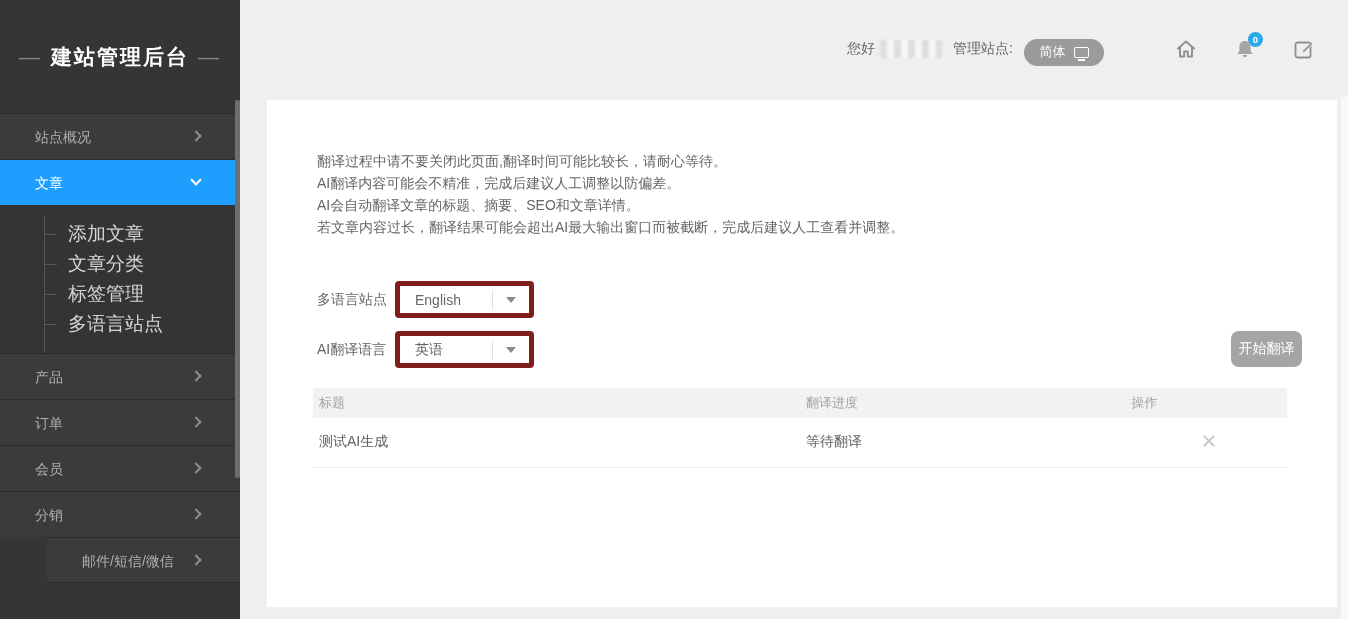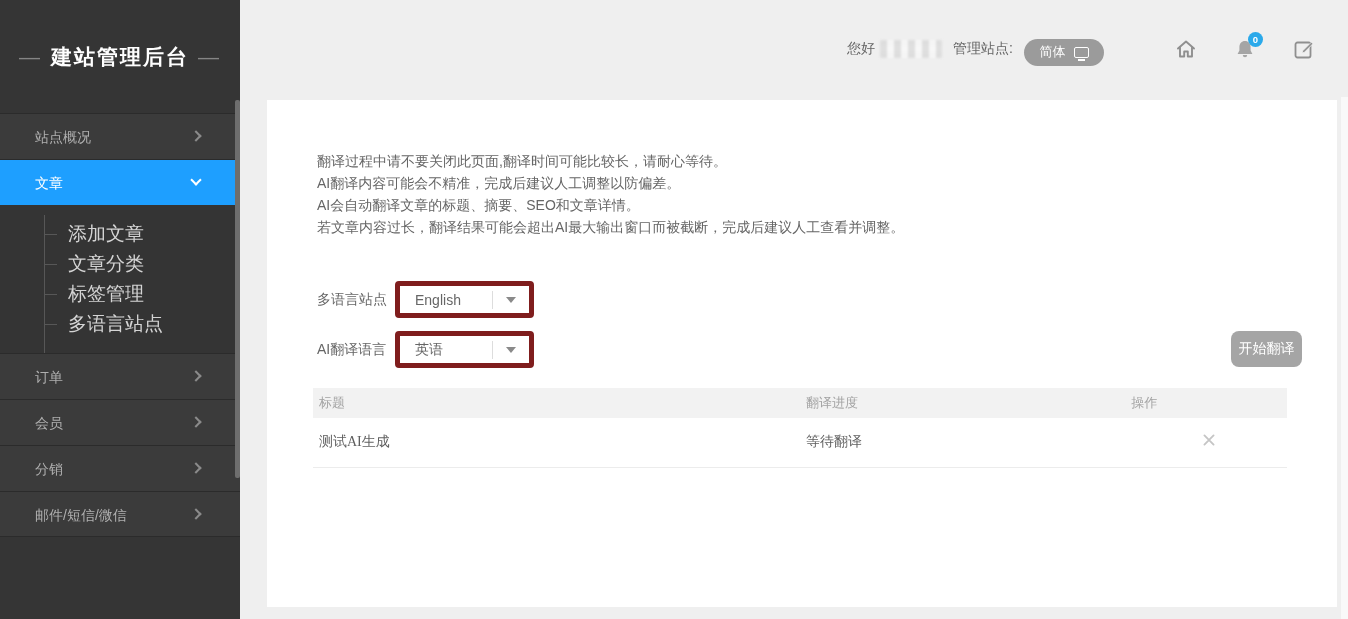"产品" div.m-item { html: none -> <div> <span>产品</span> <i></i> </div> }
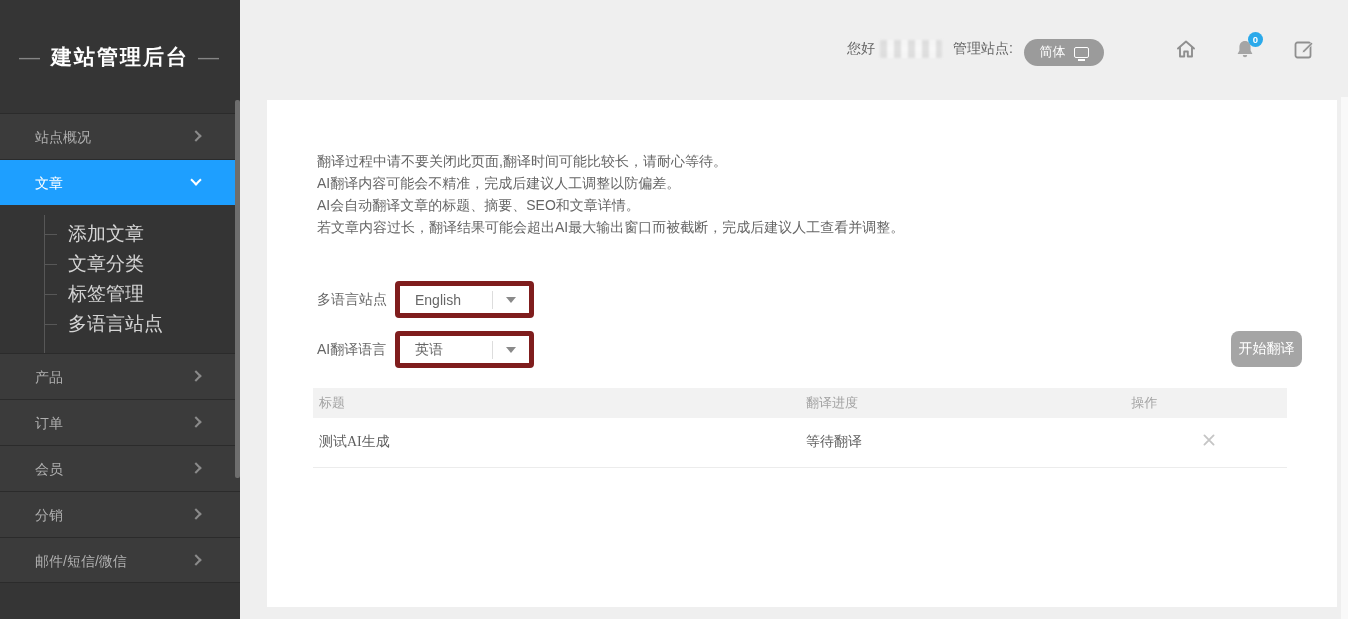"标题" .tbl { font-family: Liberation Serif, serif -> none }
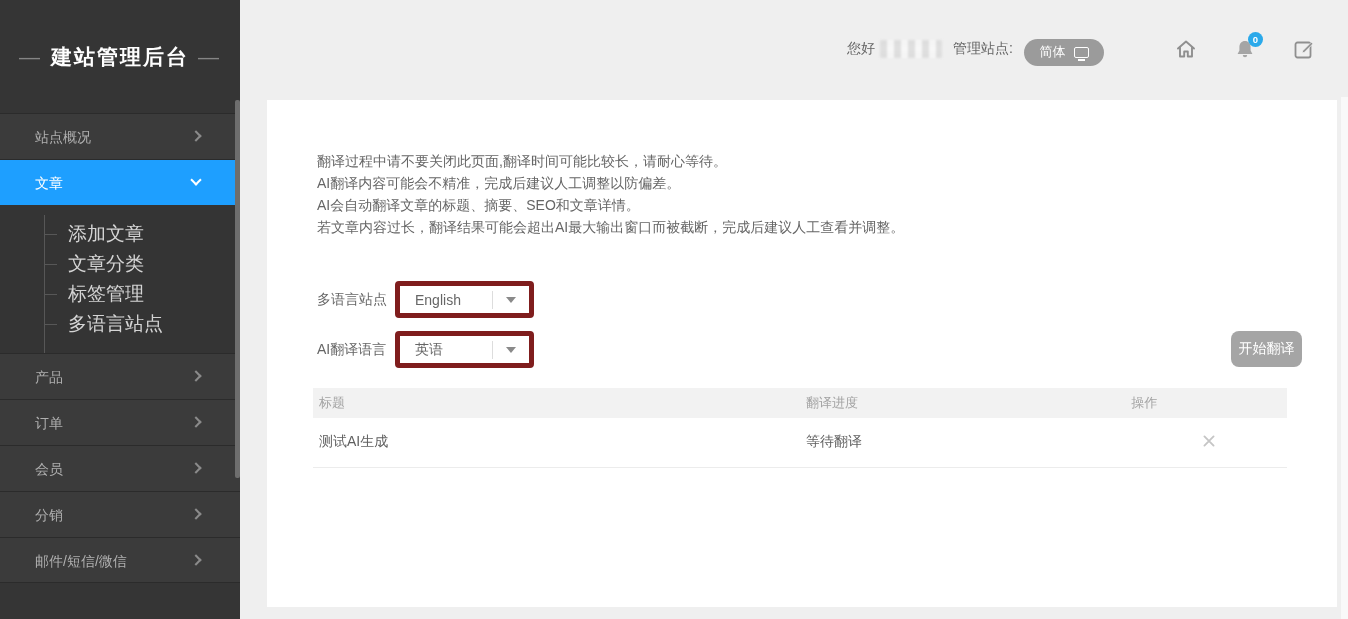"邮件/短信/微信" .m-item.last { margin-left: none -> 47px }
